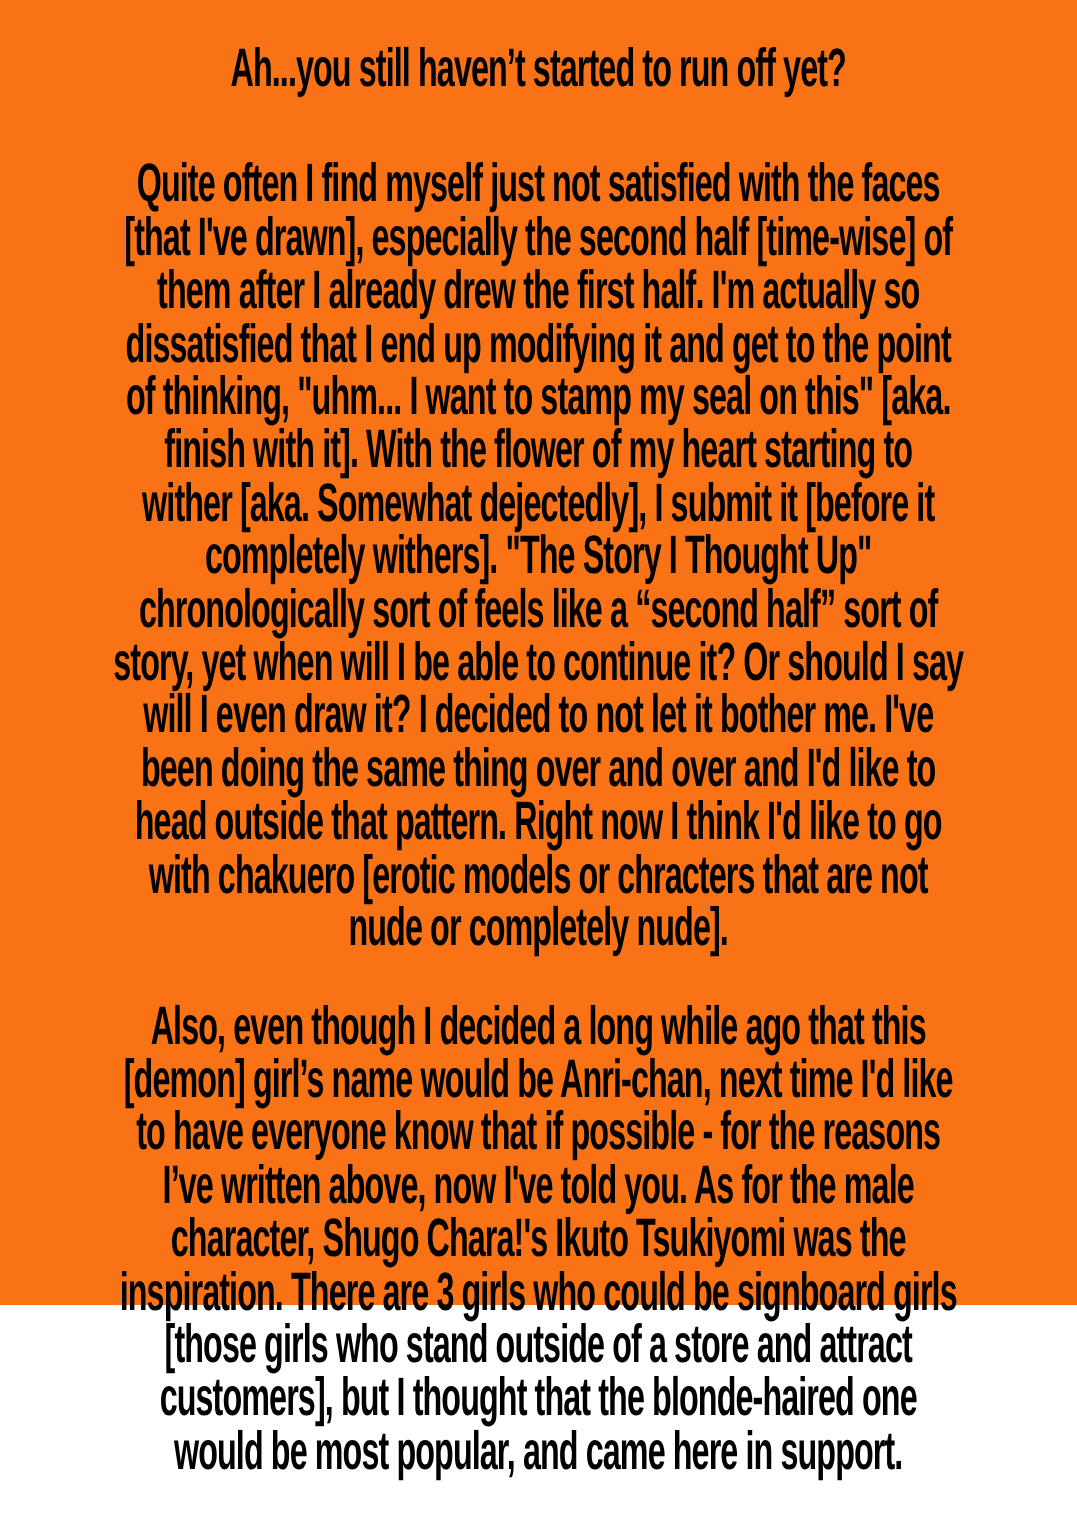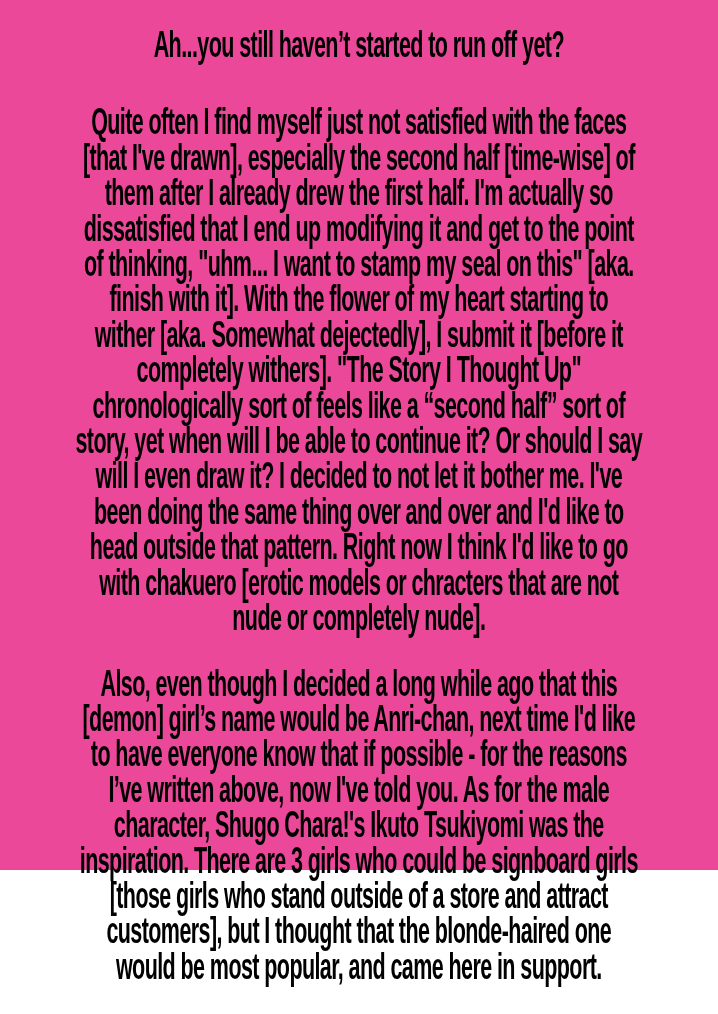"Ah...you still haven’t started to" .page { background: #ec4899 -> #f97316 }
